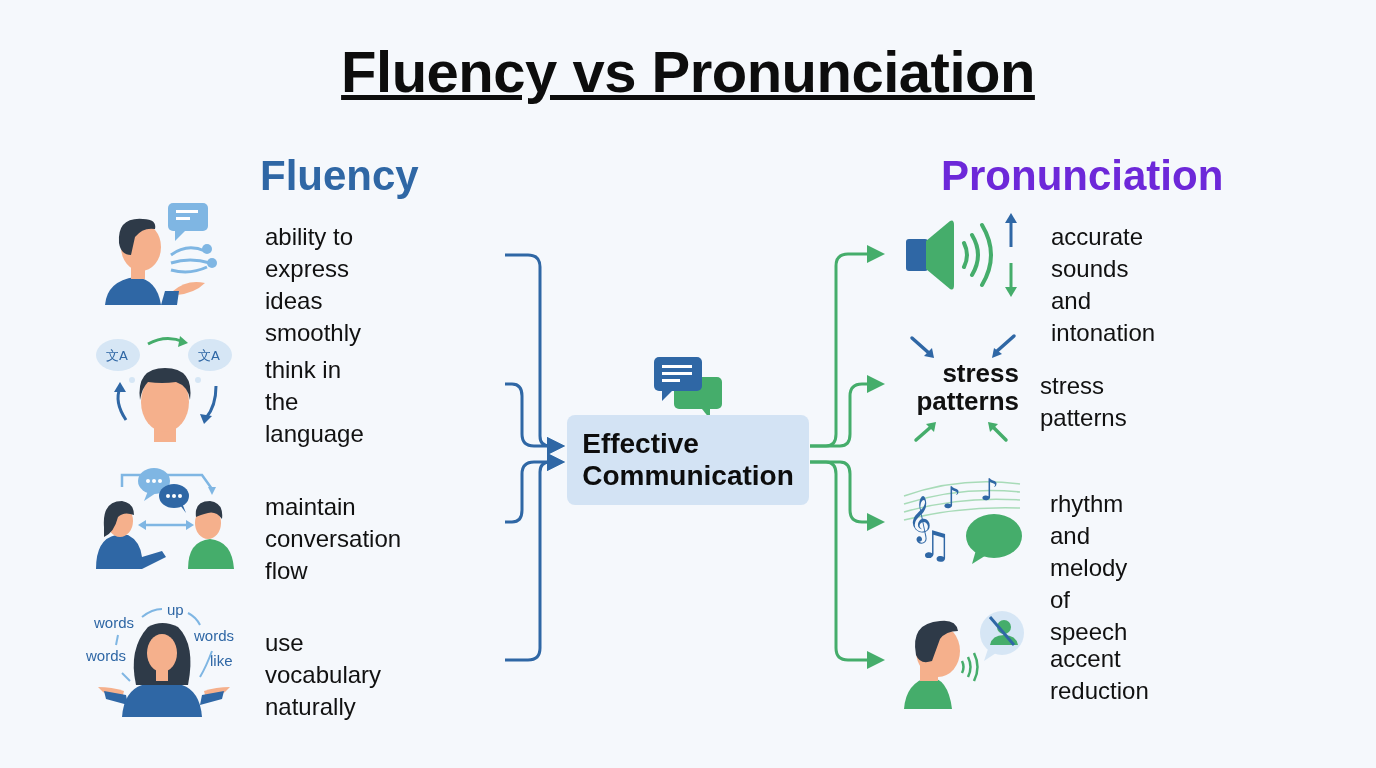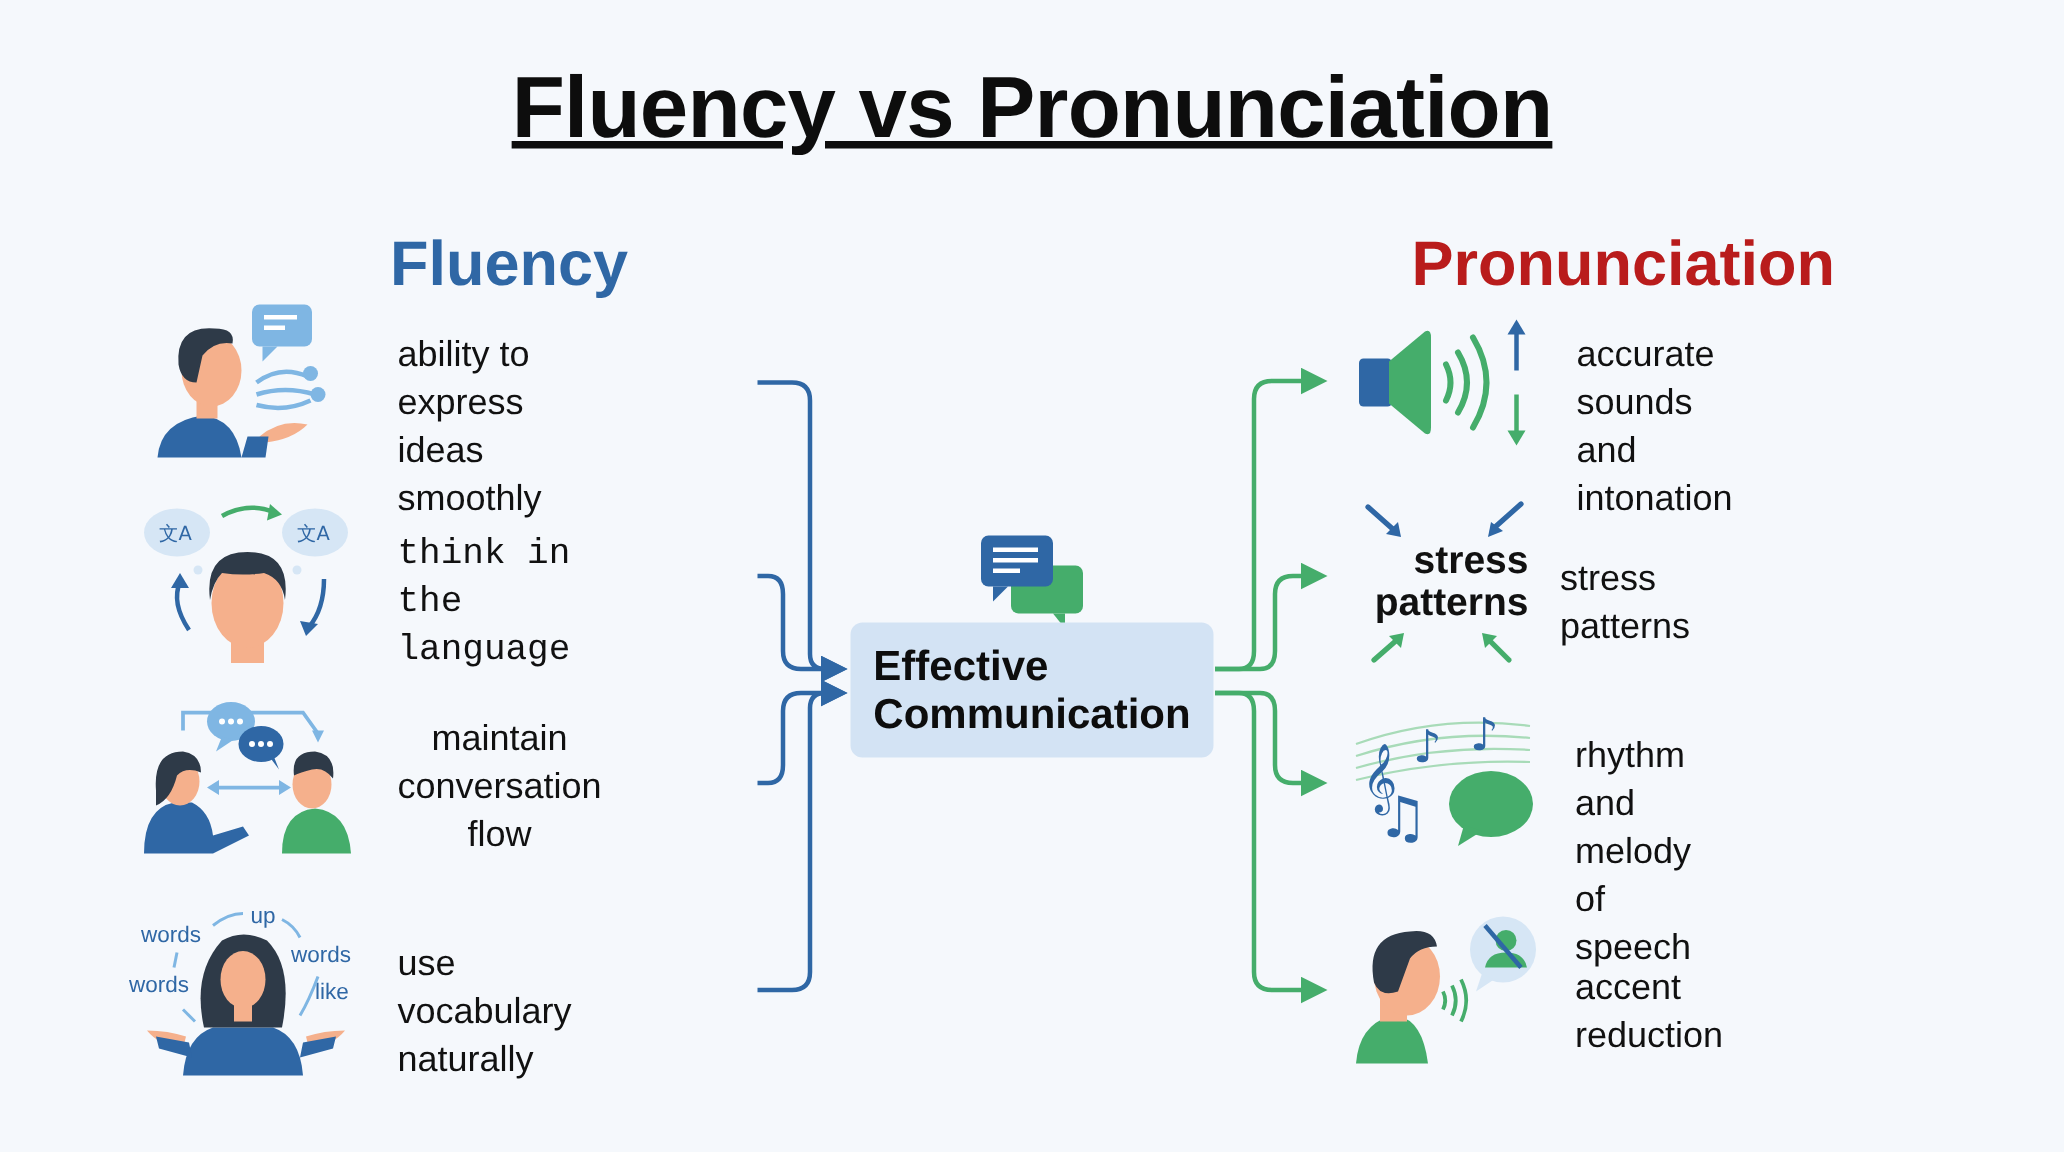"Pronunciation" .col-heading.right { color: #b91c1c -> #6d28d9 }
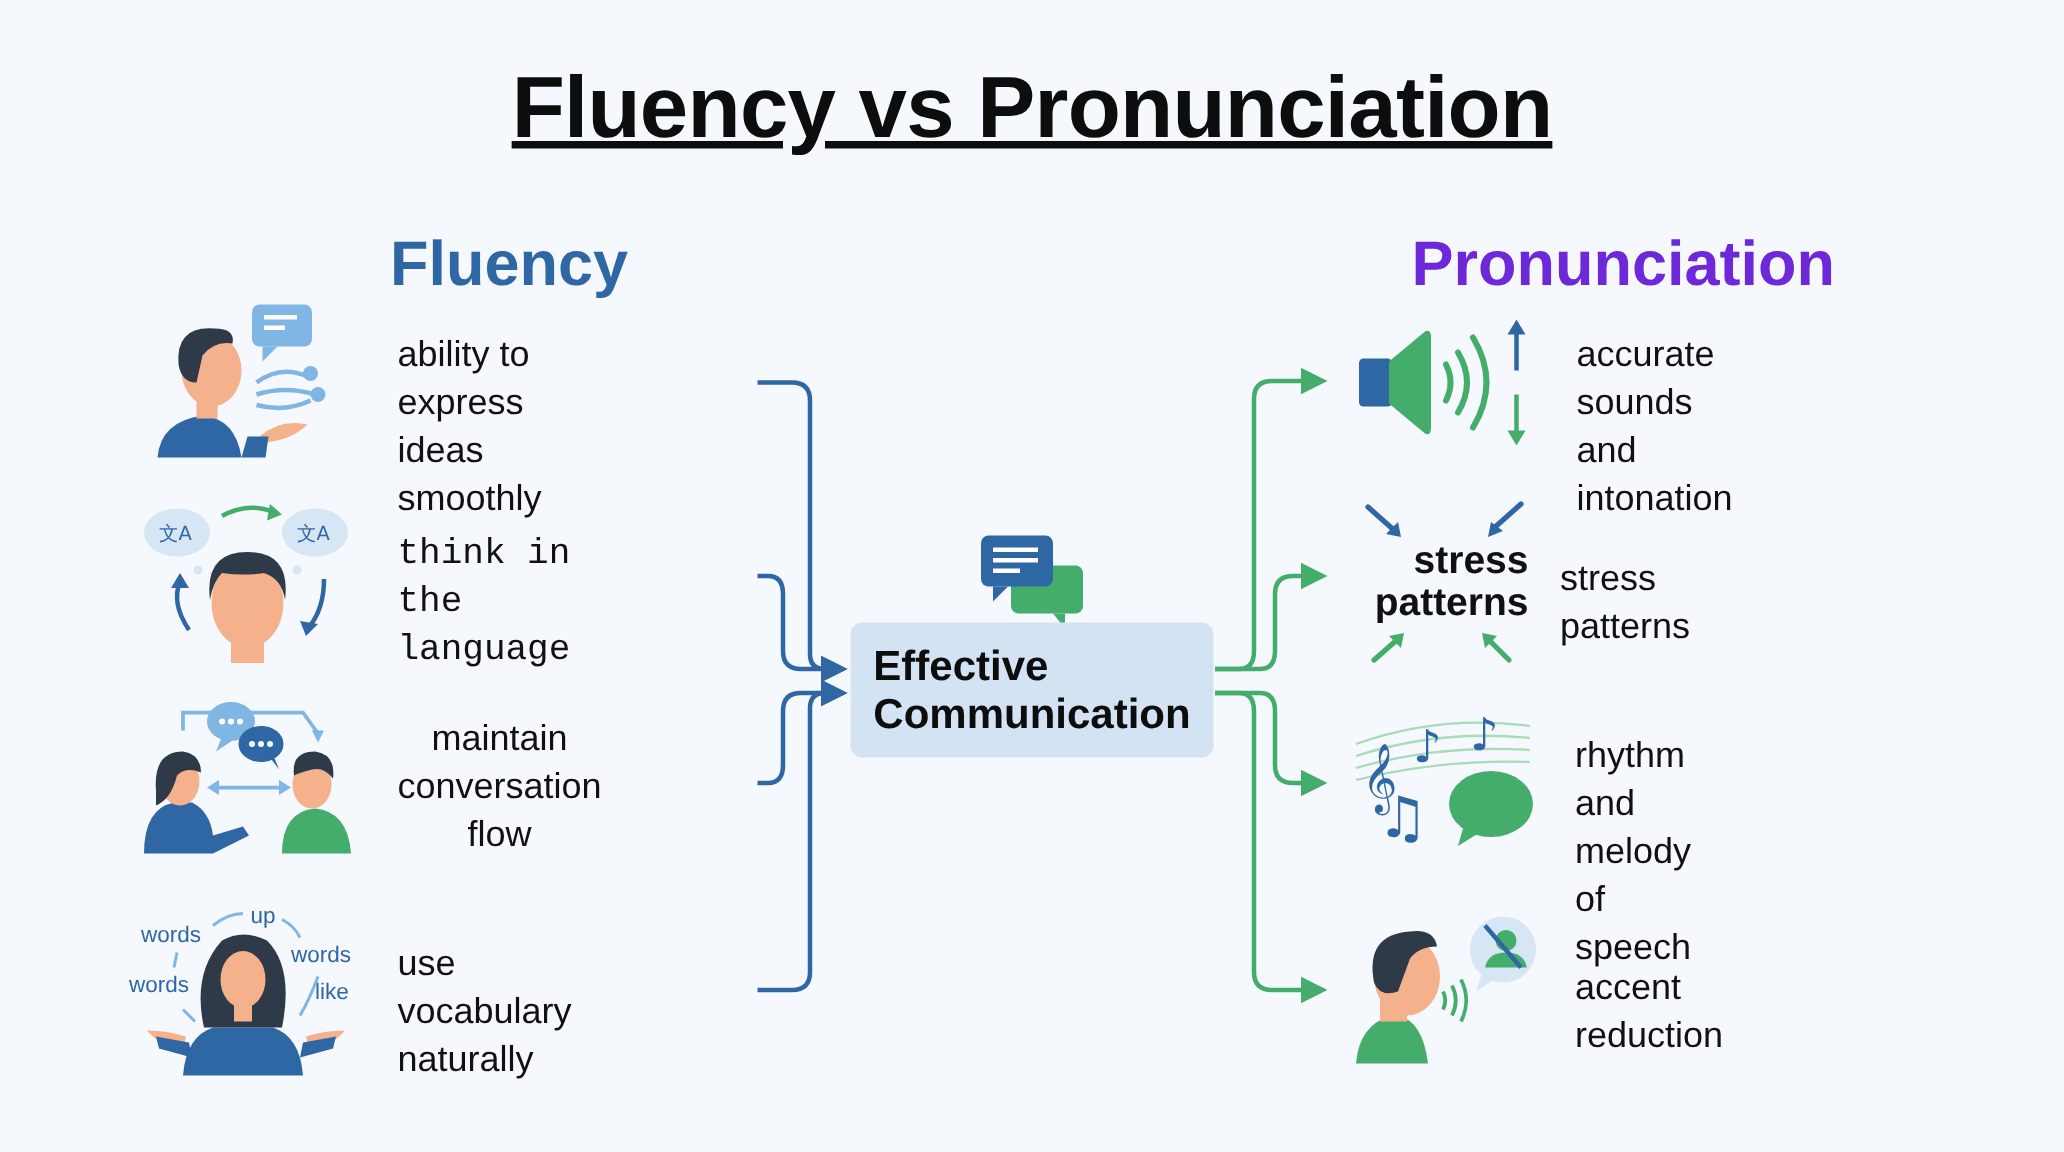"think in the" div.label { font-family: Liberation Mono, monospace -> none }
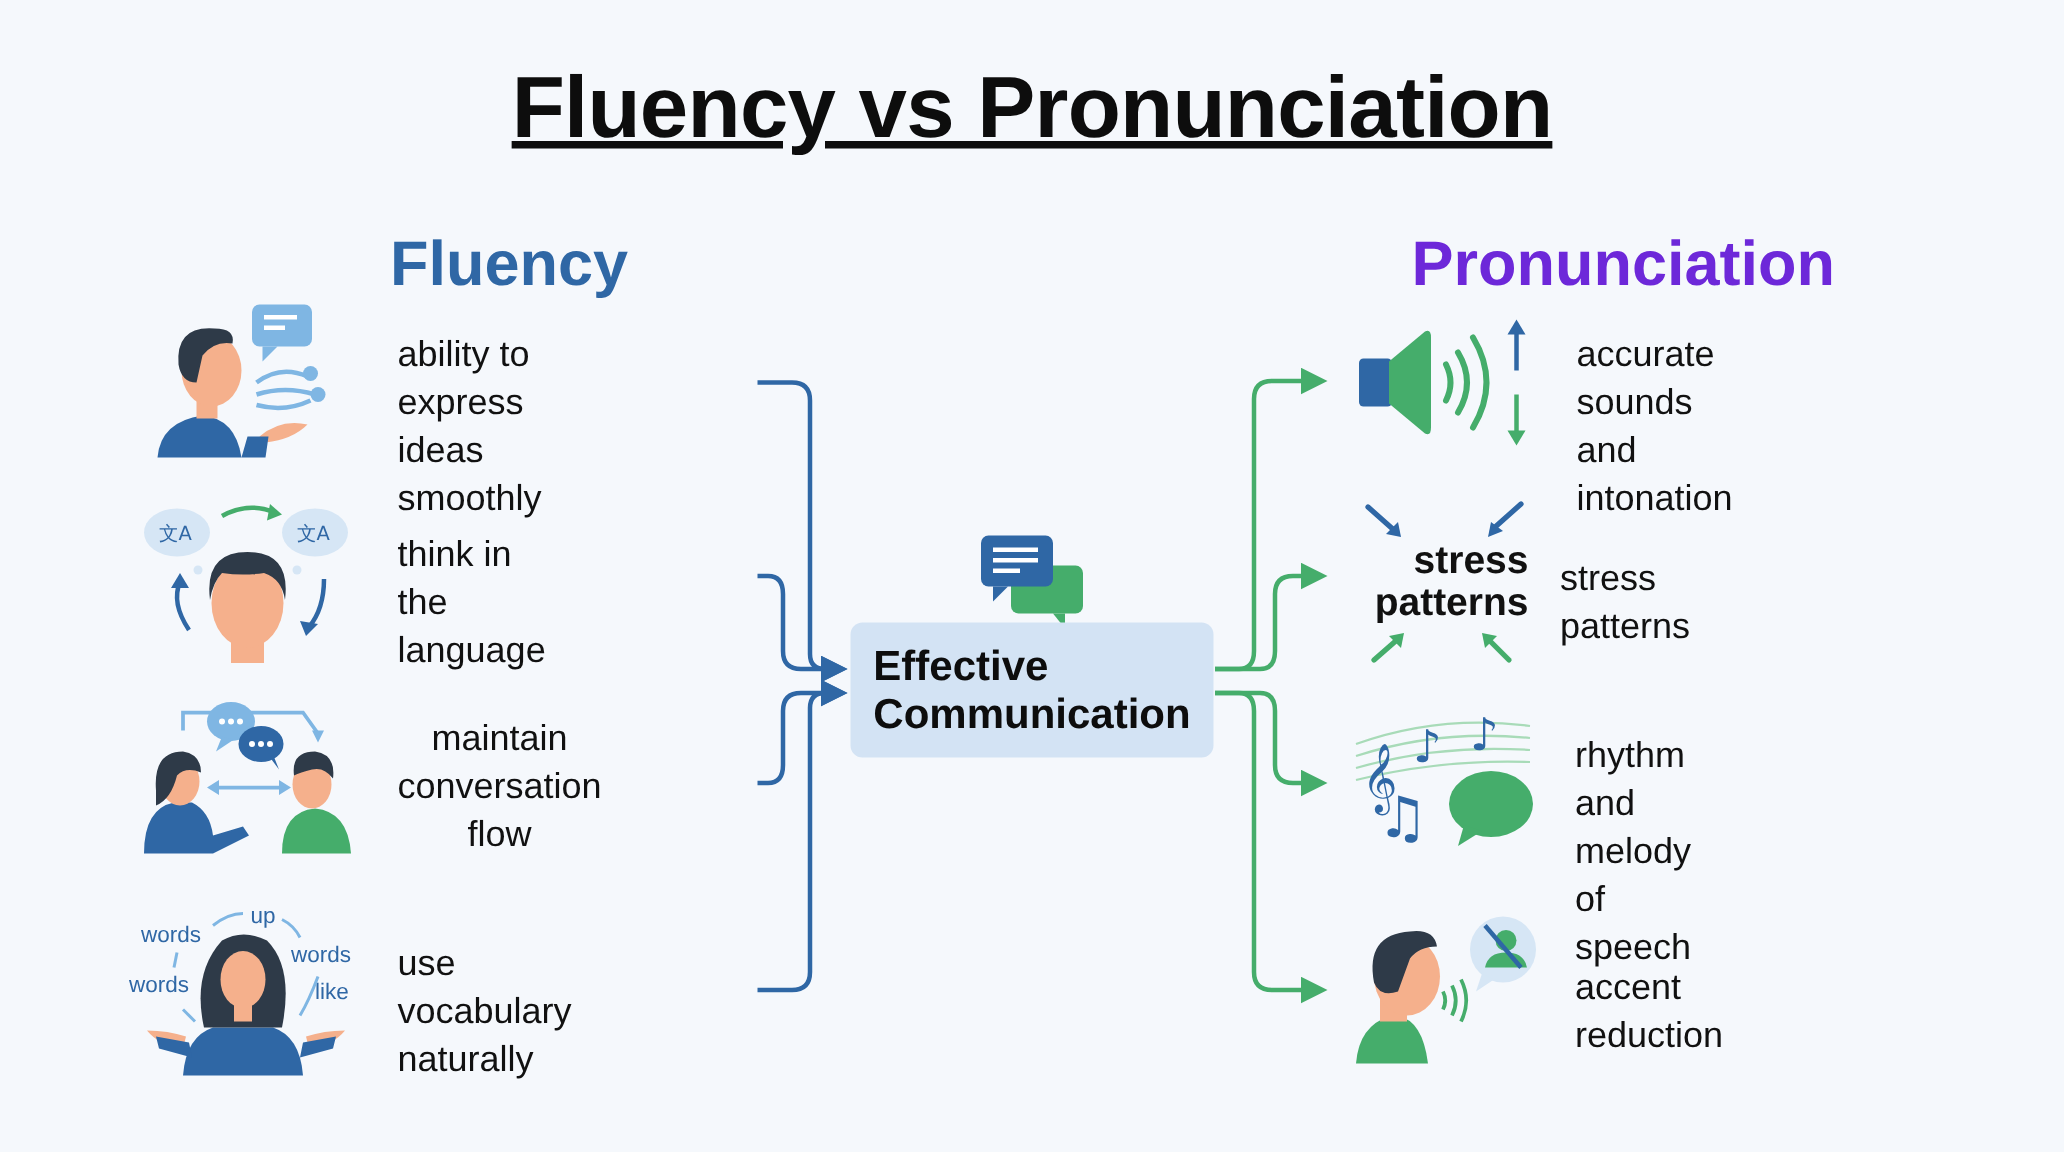"maintain" div.label { text-align: center -> none; top: 12px -> 26px }
